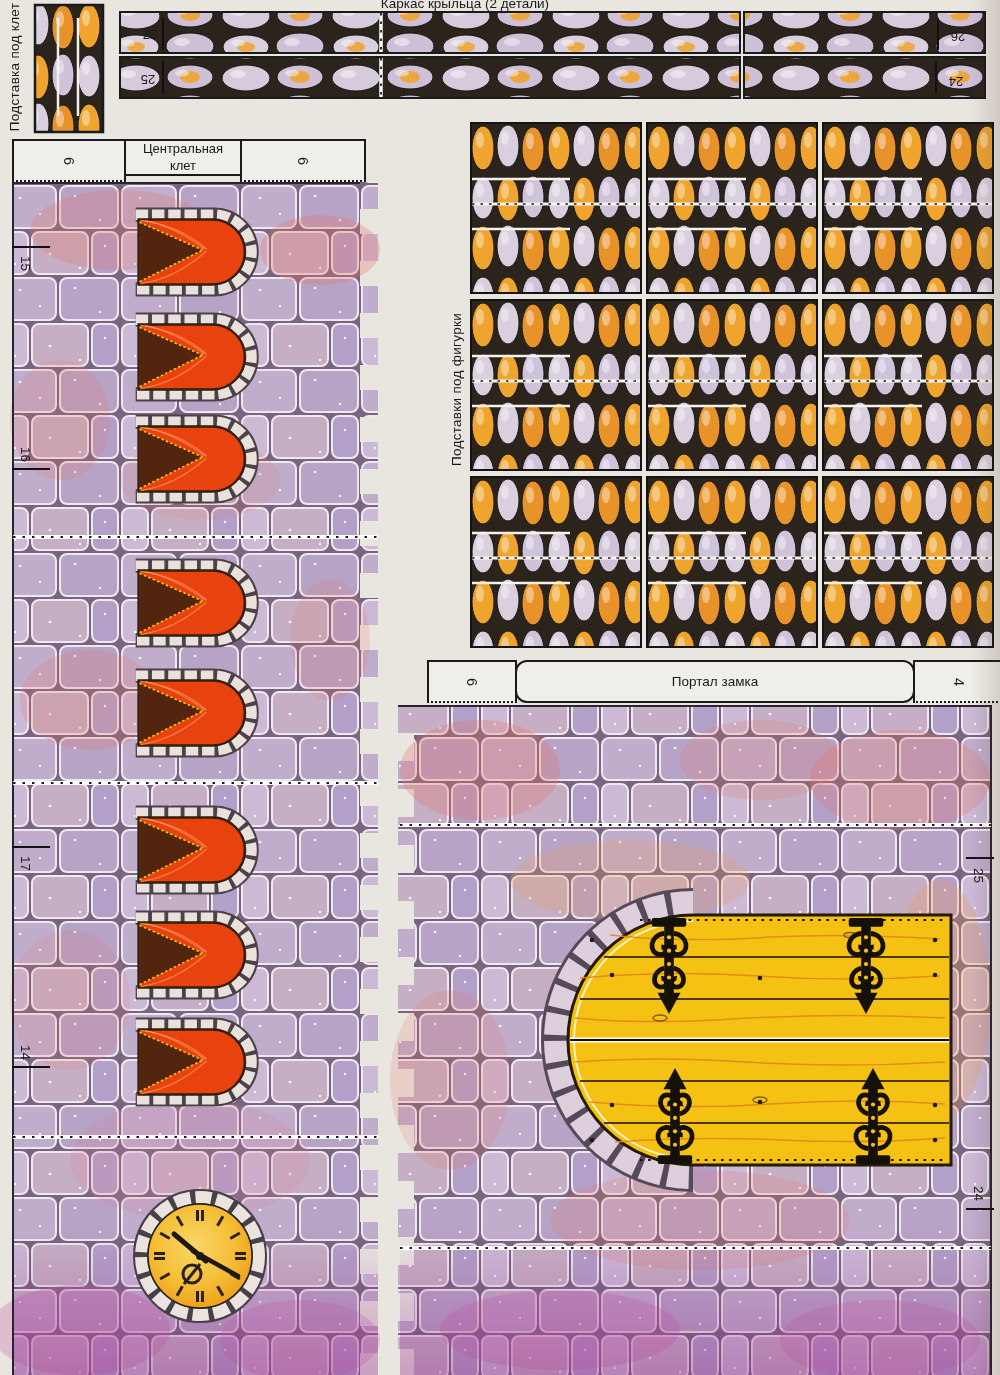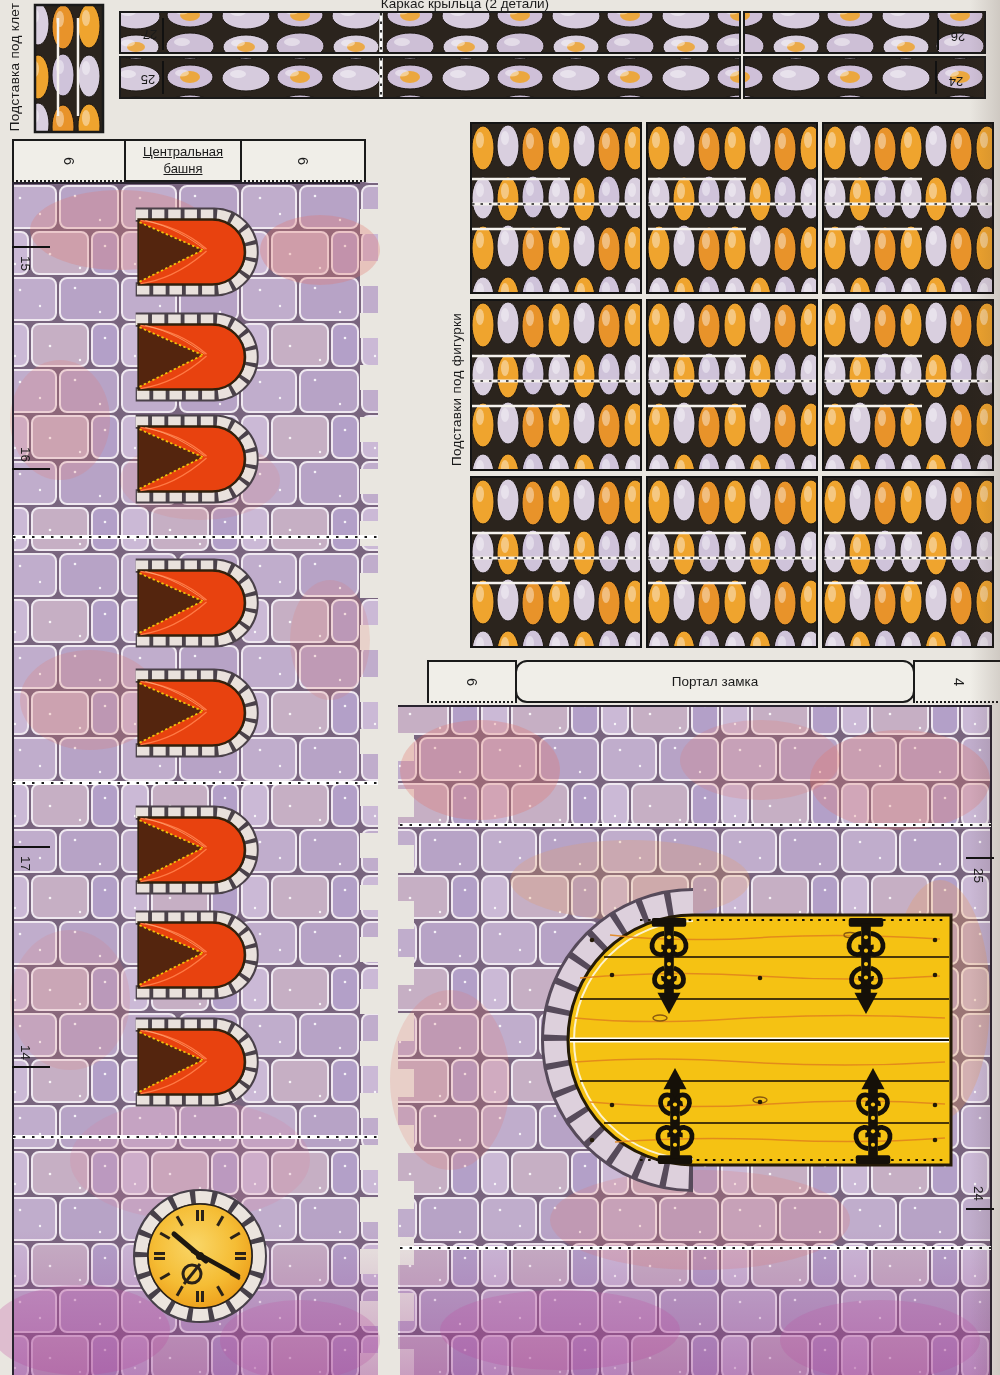"Центральная" div.abs { height: 43px -> 37px; text-decoration: underline -> none }
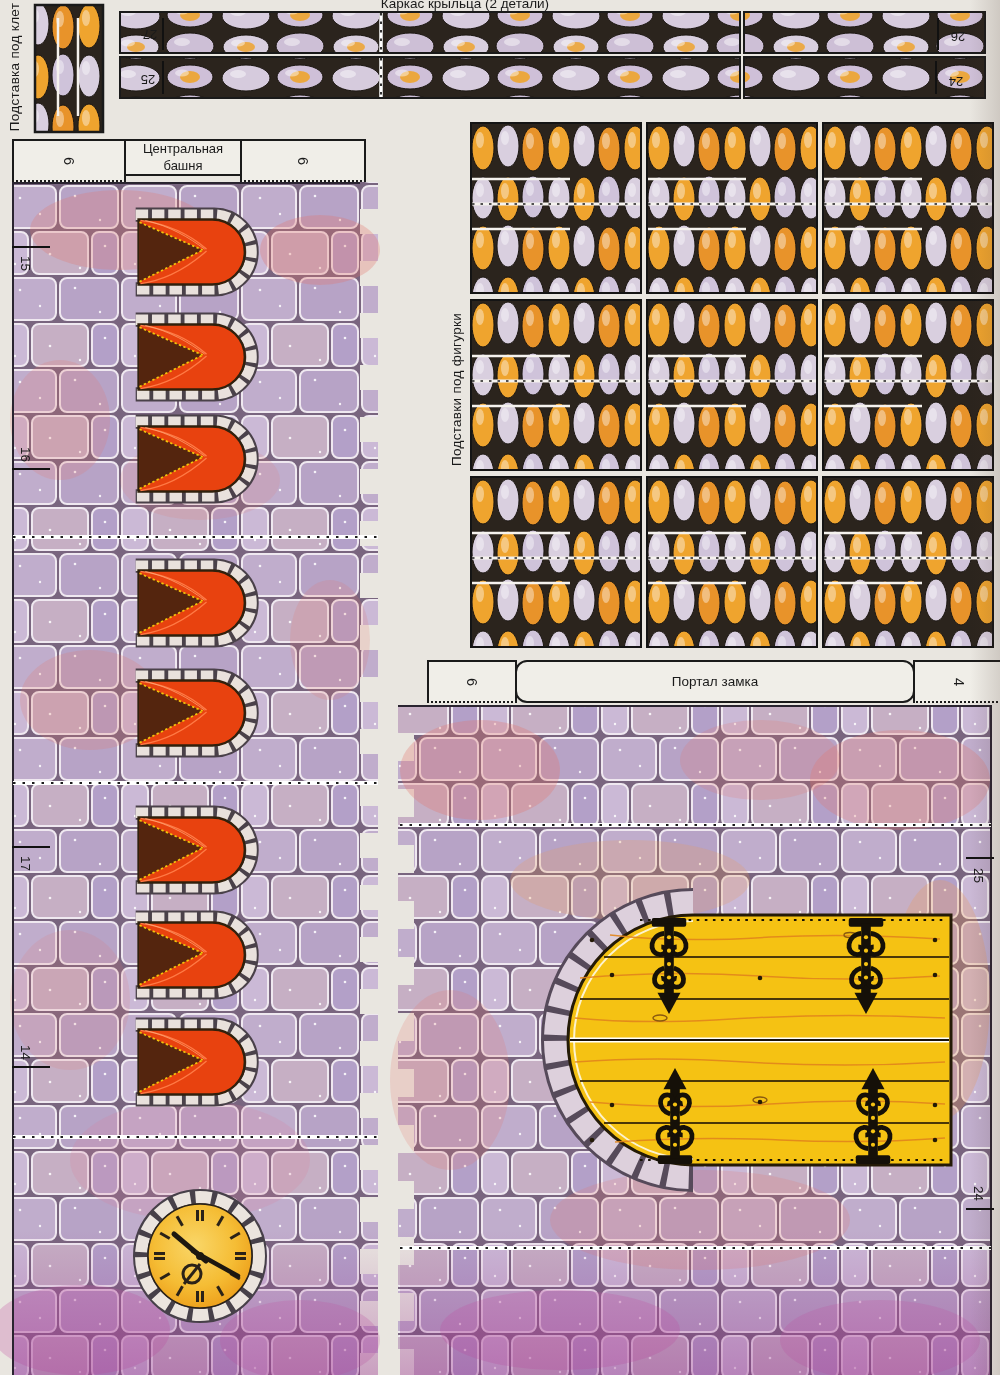"башня" div { text: башня -> клет }
